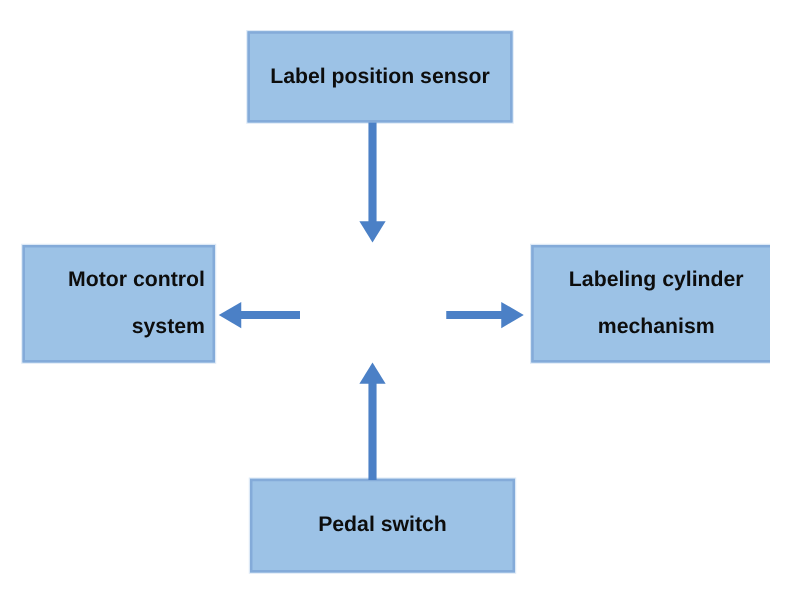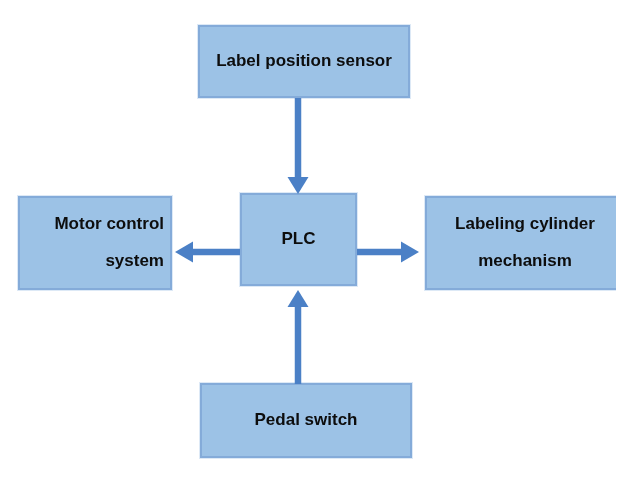"PLC" div.node { html: <div> <span>PLC</span> </div> -> none }
